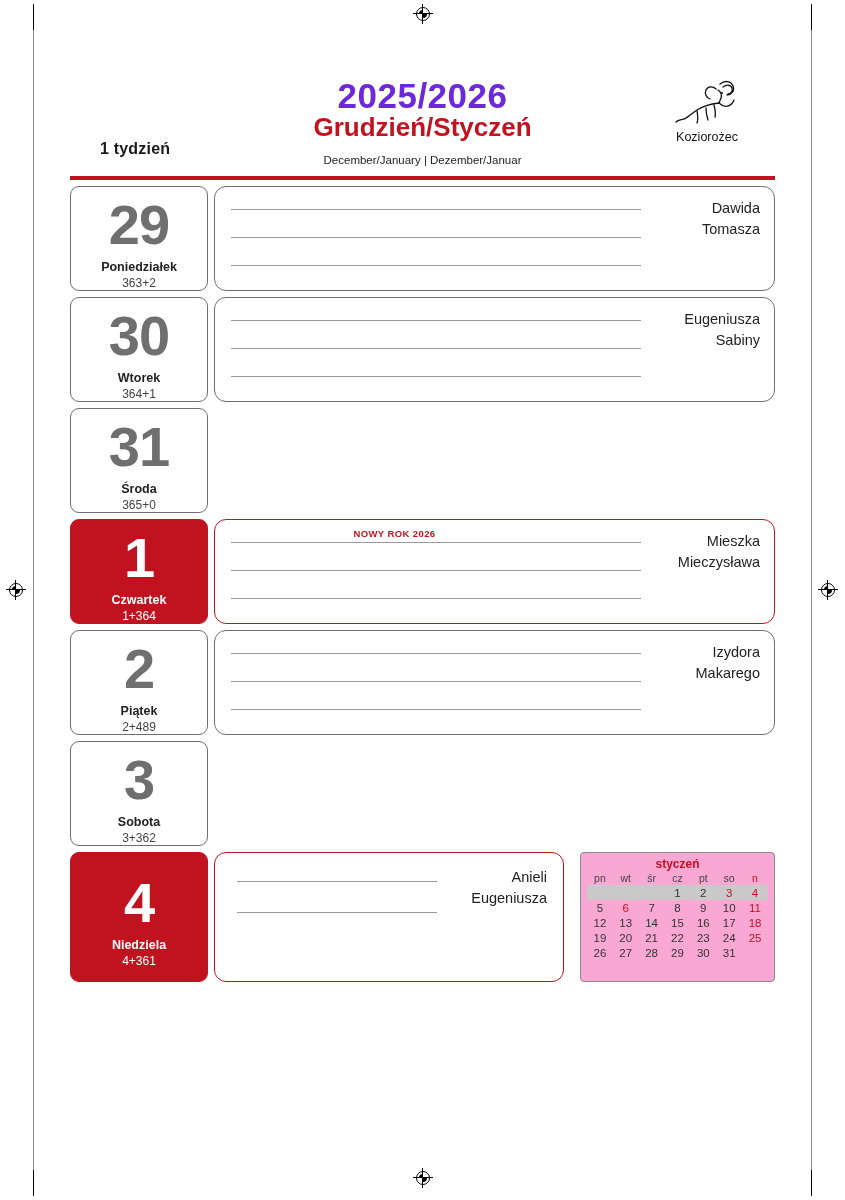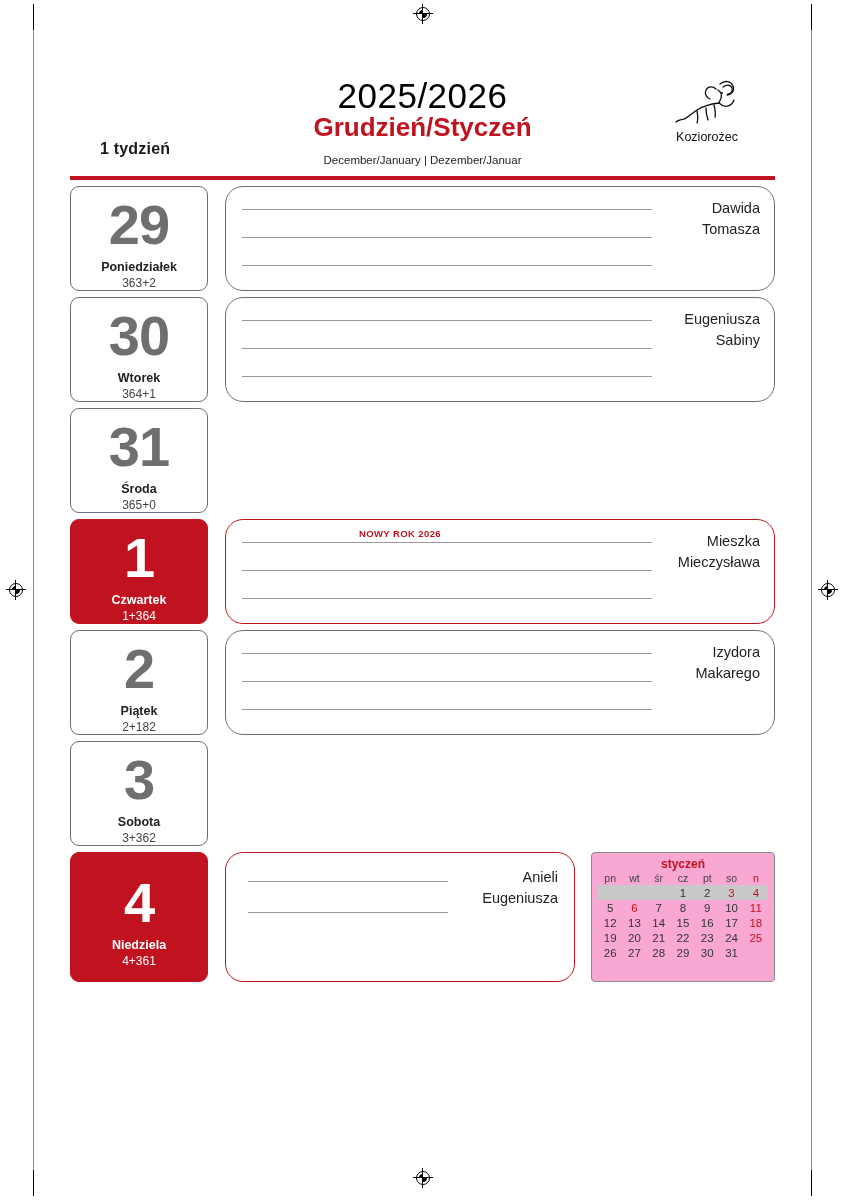"2025/2026" .title-year { color: #000000 -> #6d28d9; font-weight: normal -> bold }
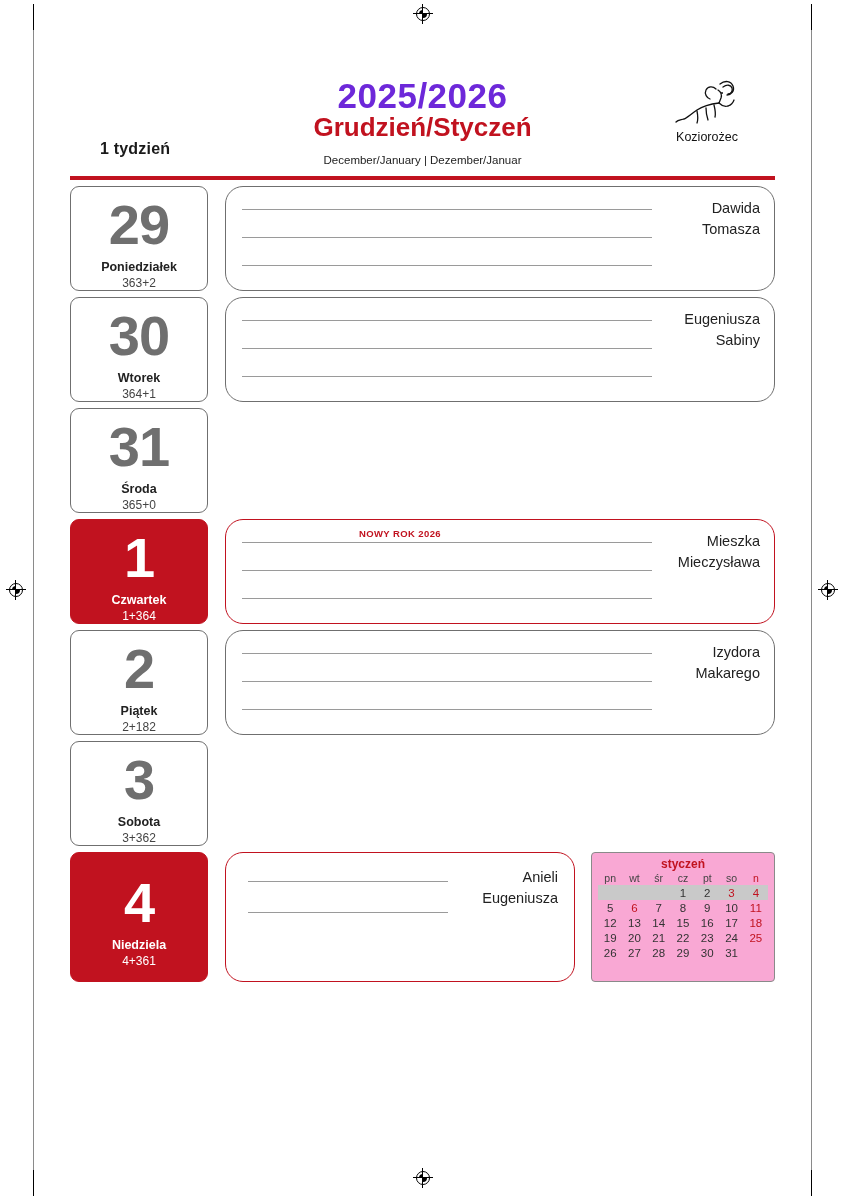"Dawida" .notebox { border-radius: 18px -> 12px; margin-left: 17px -> 6px }
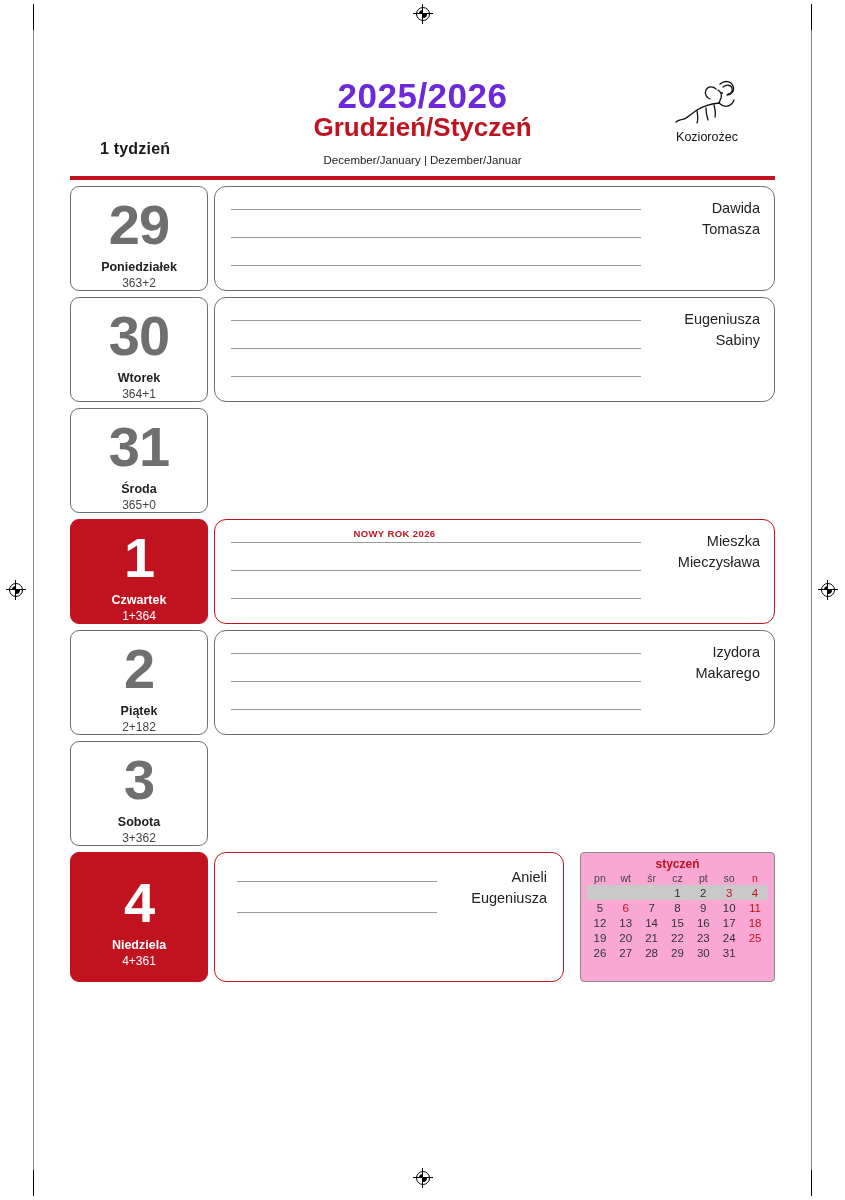"2+182" div.daycount { text: 2+182 -> 2+489 }
